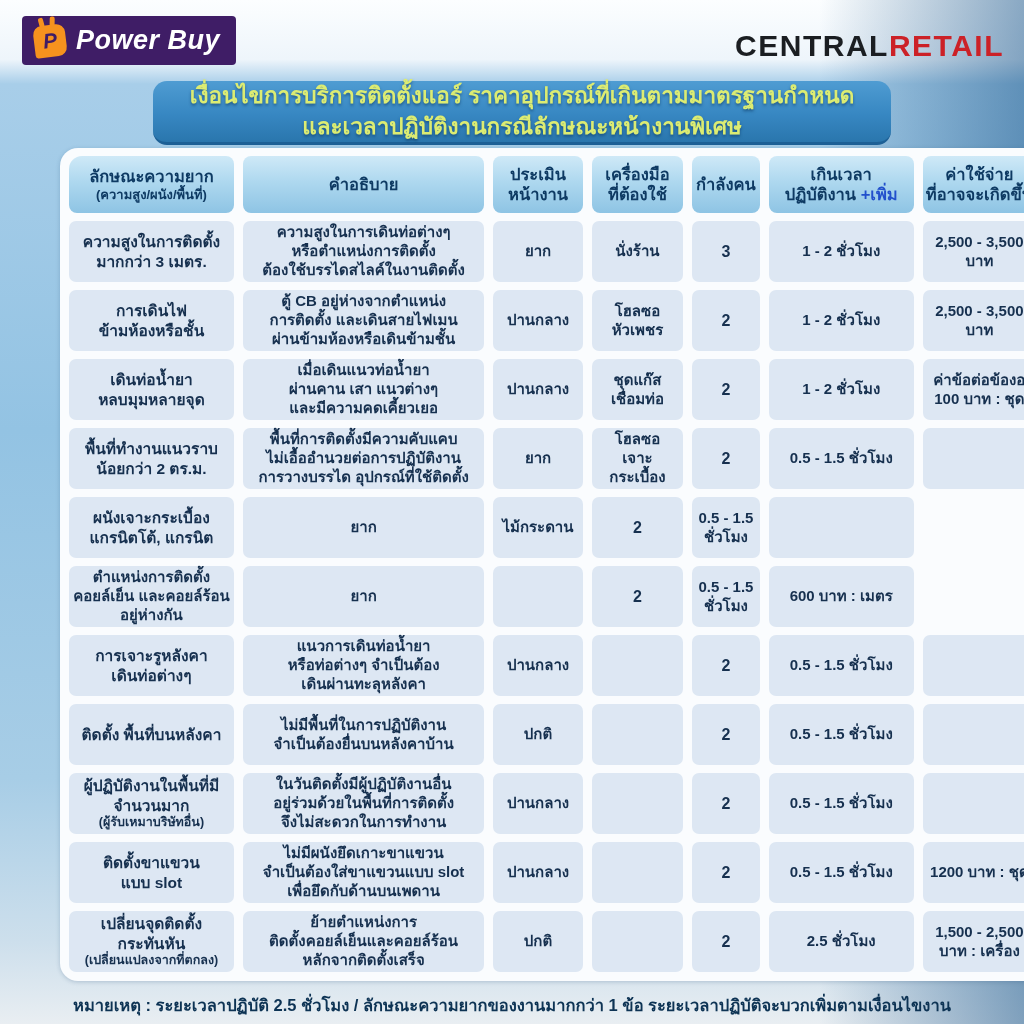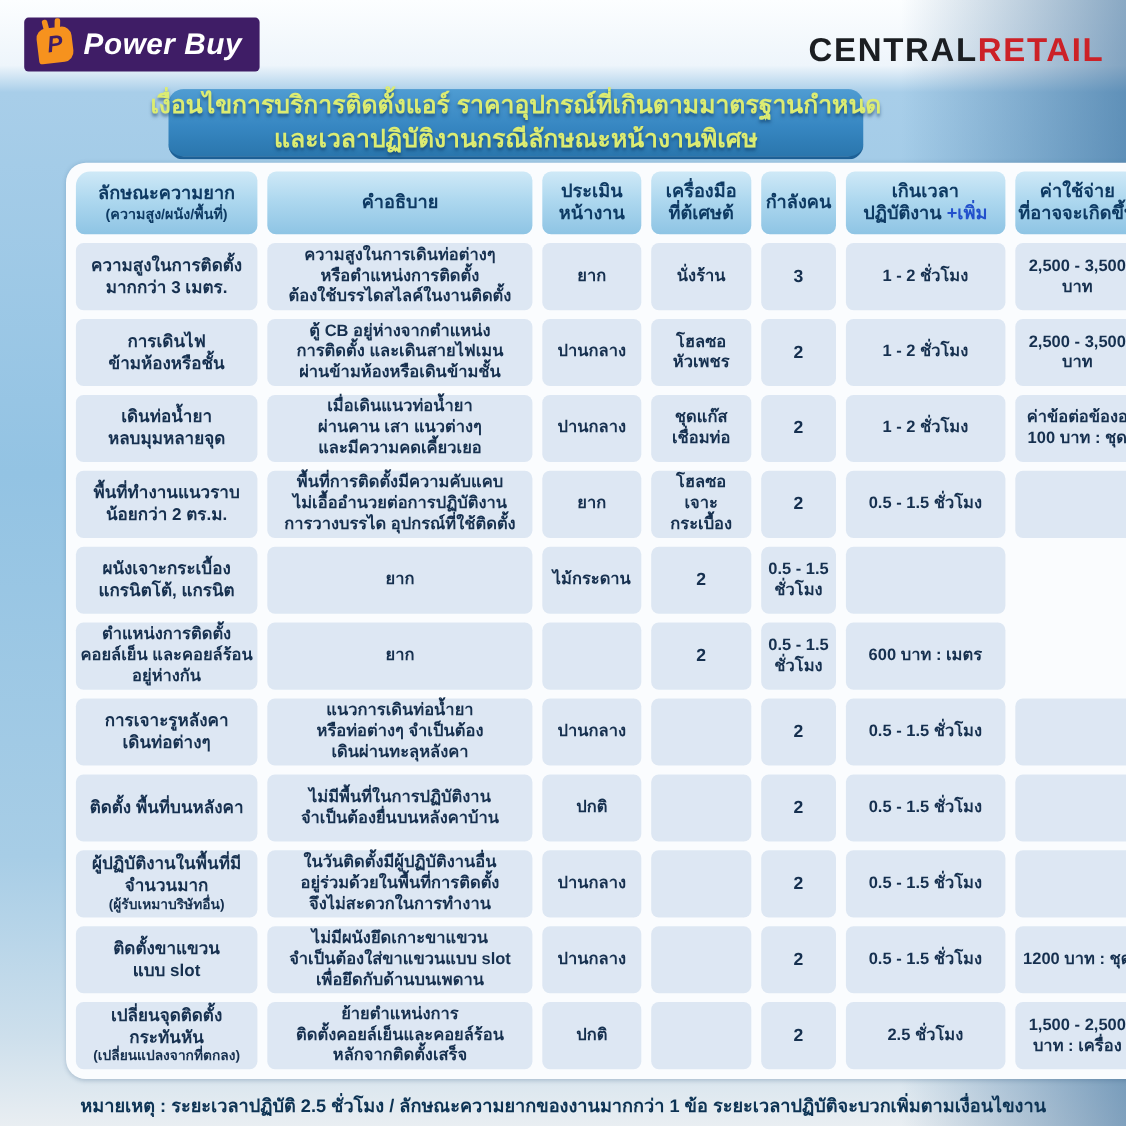"เงื่อนไขการบริการติดตั้งแอร์" .banner { width: 632px -> 738px }
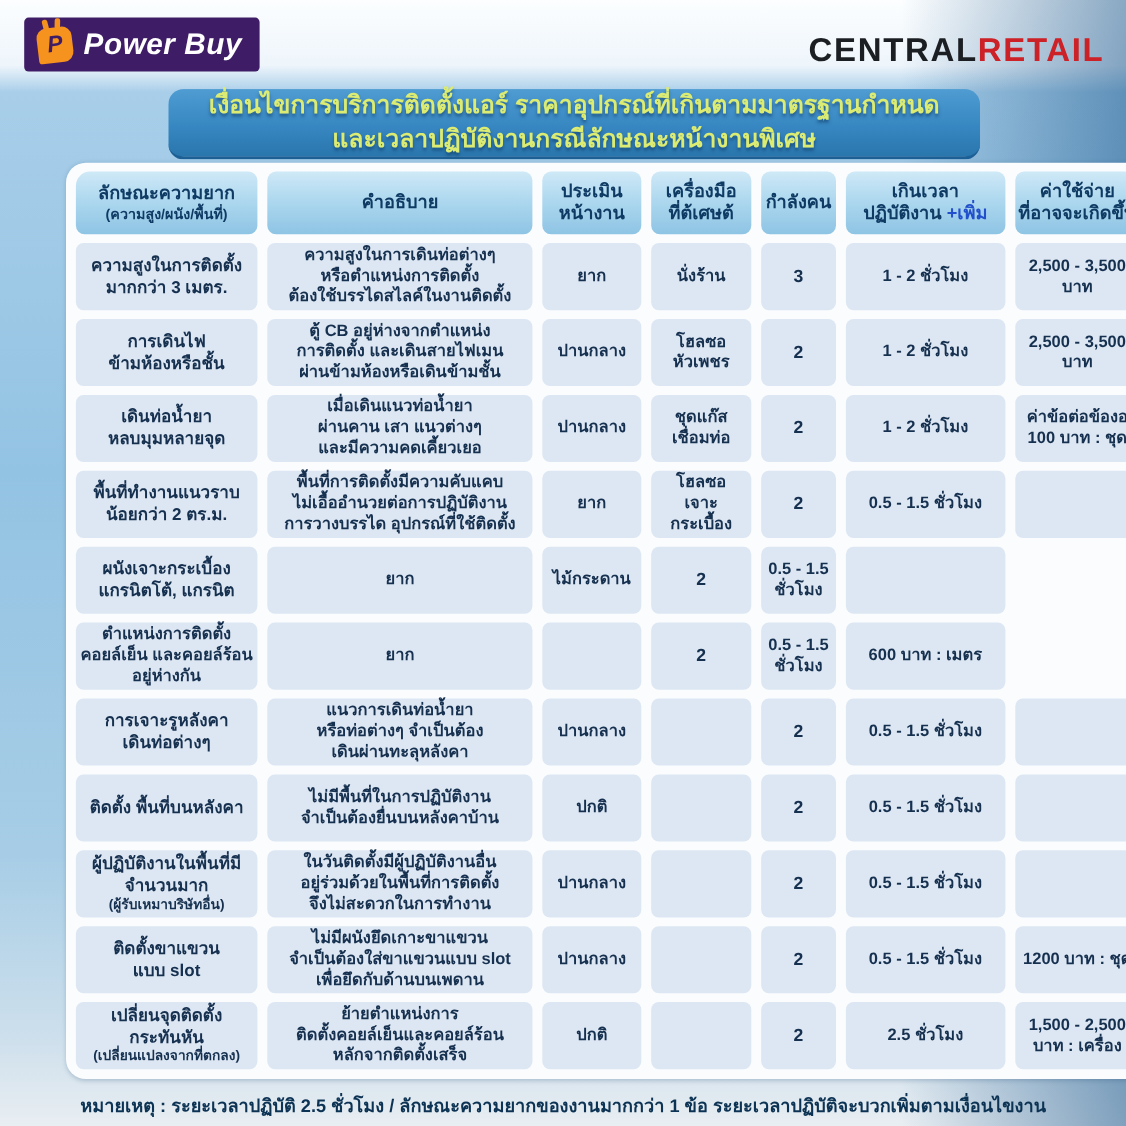"เครื่องมือ" div.hcell { text: ที่ต้เศษต้ -> ที่ต้องใช้ }
